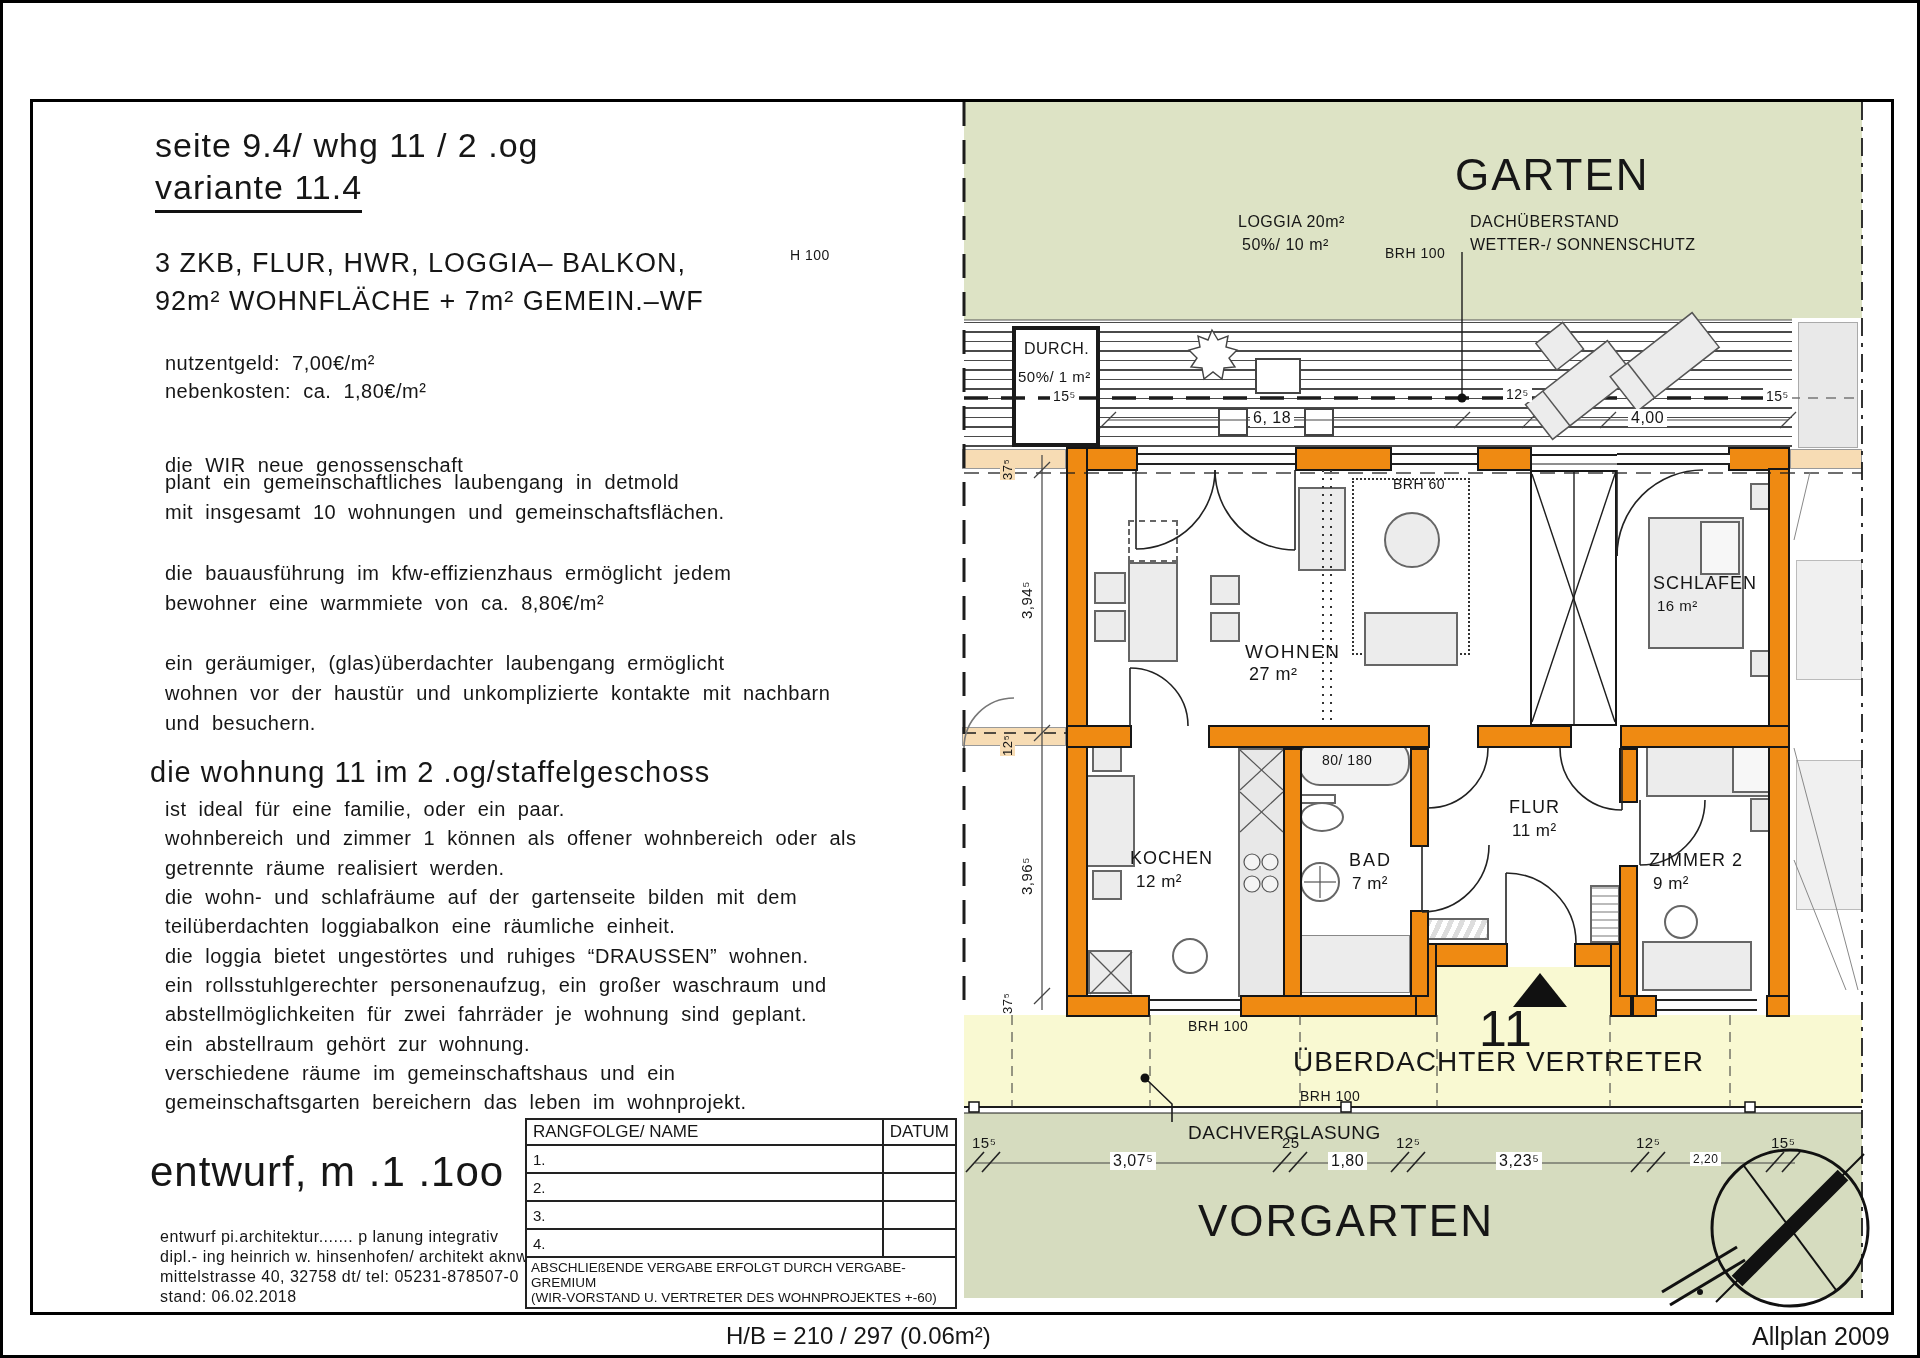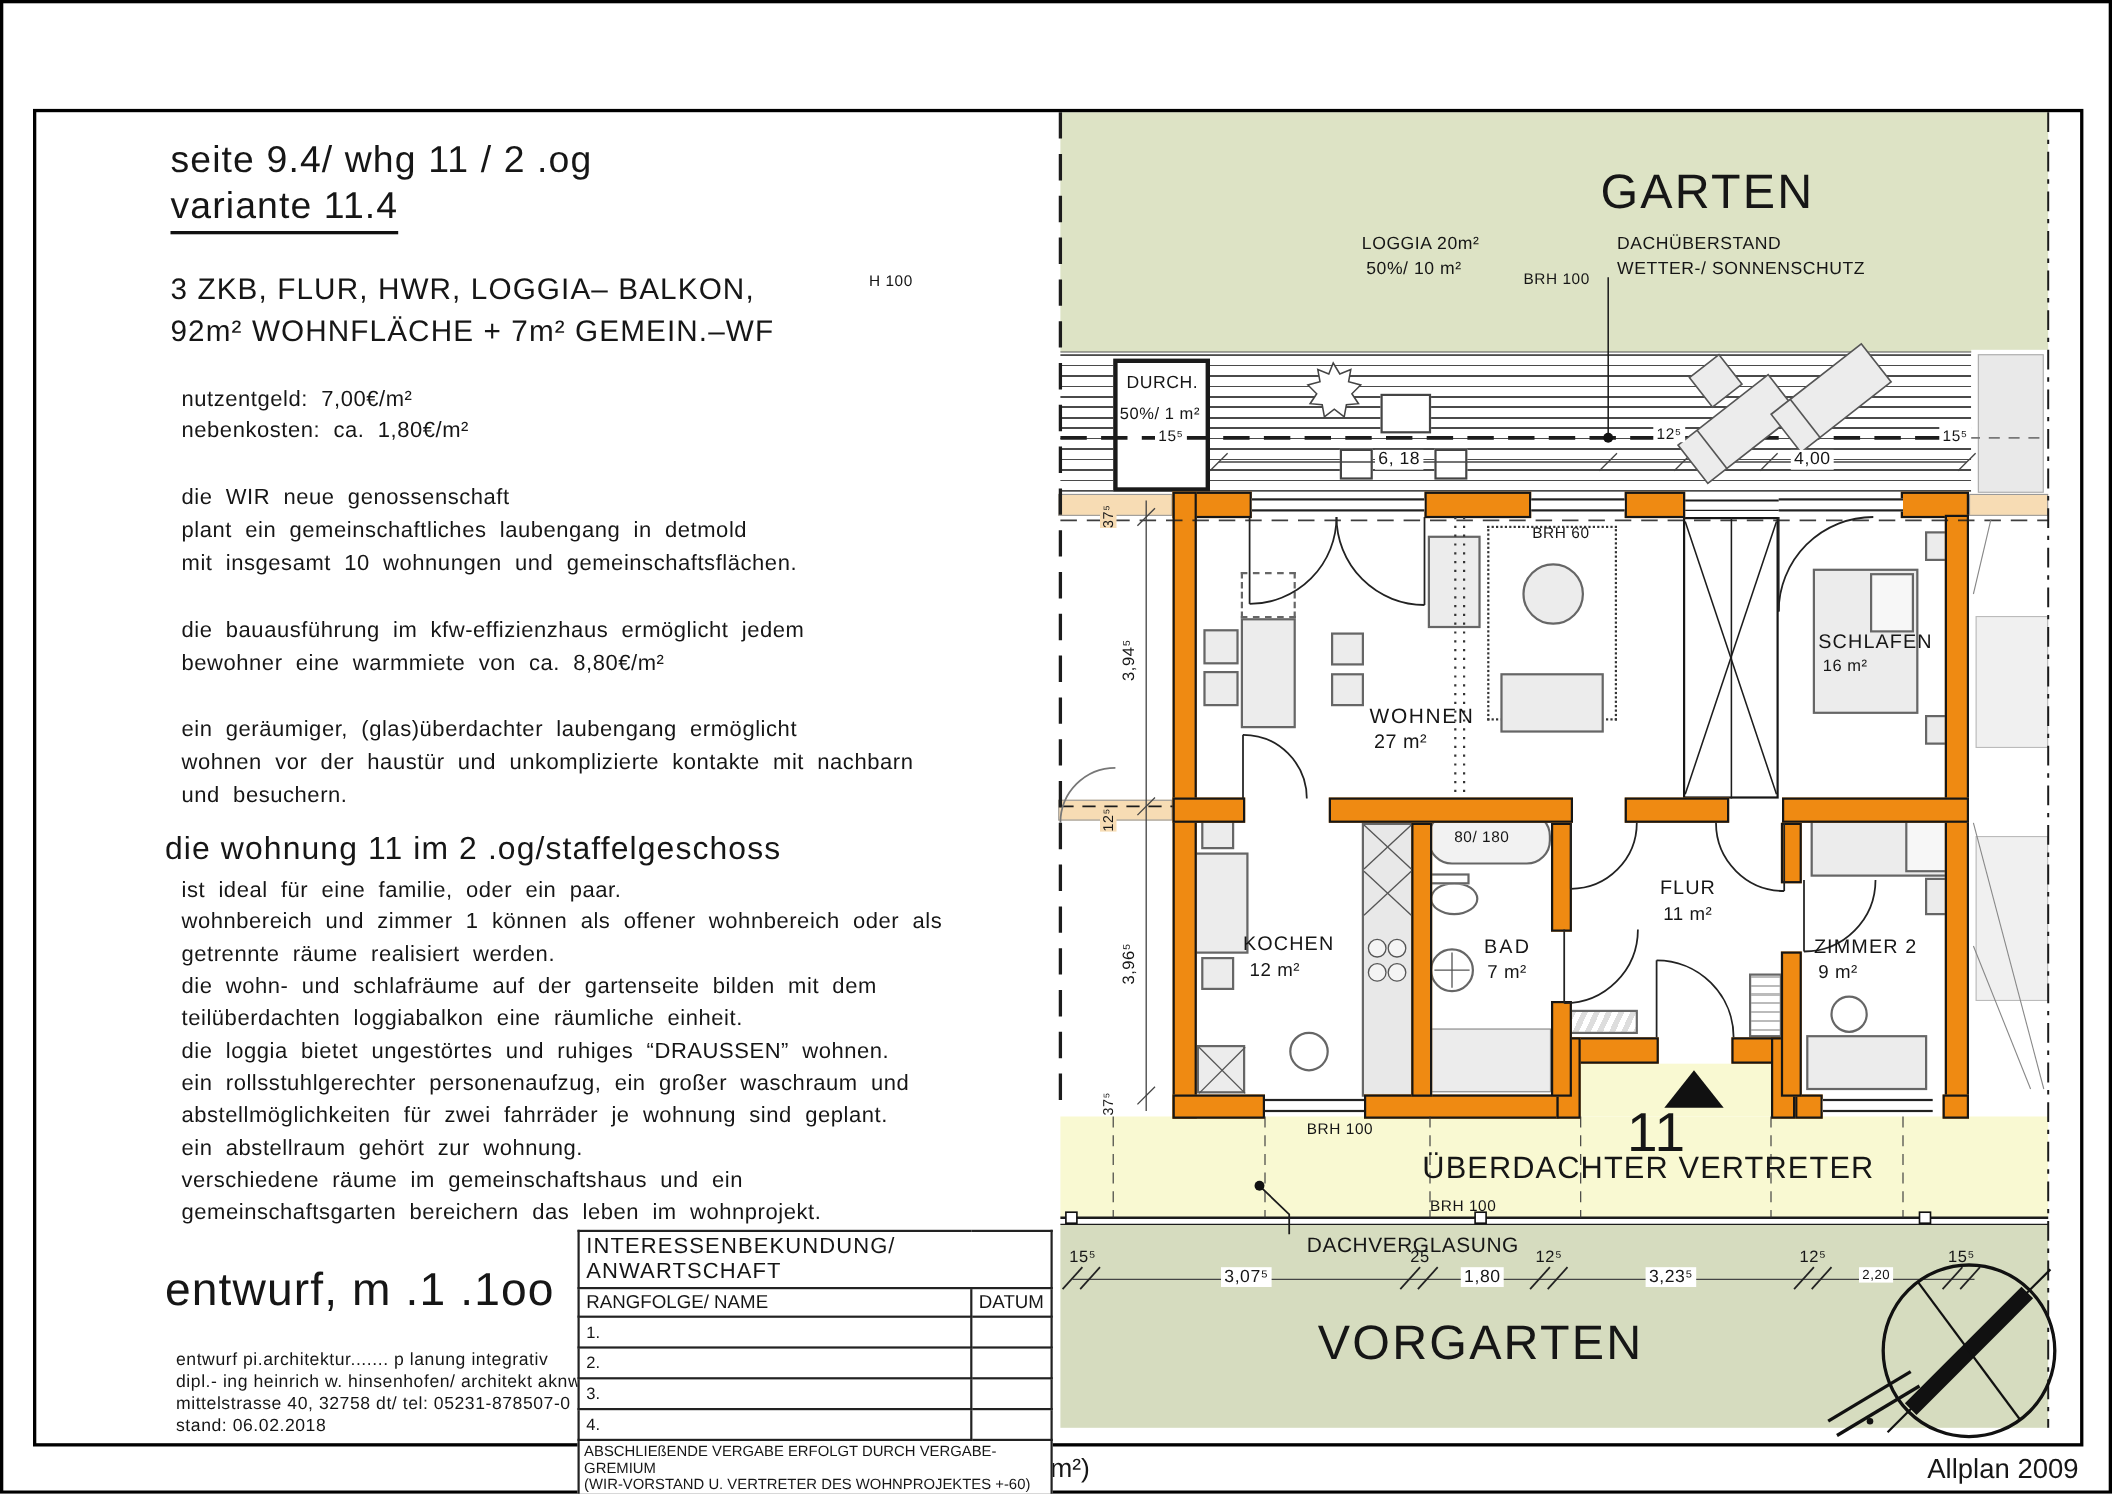"die WIR neue genossenschaft" div.t { top: 441px -> 454px }
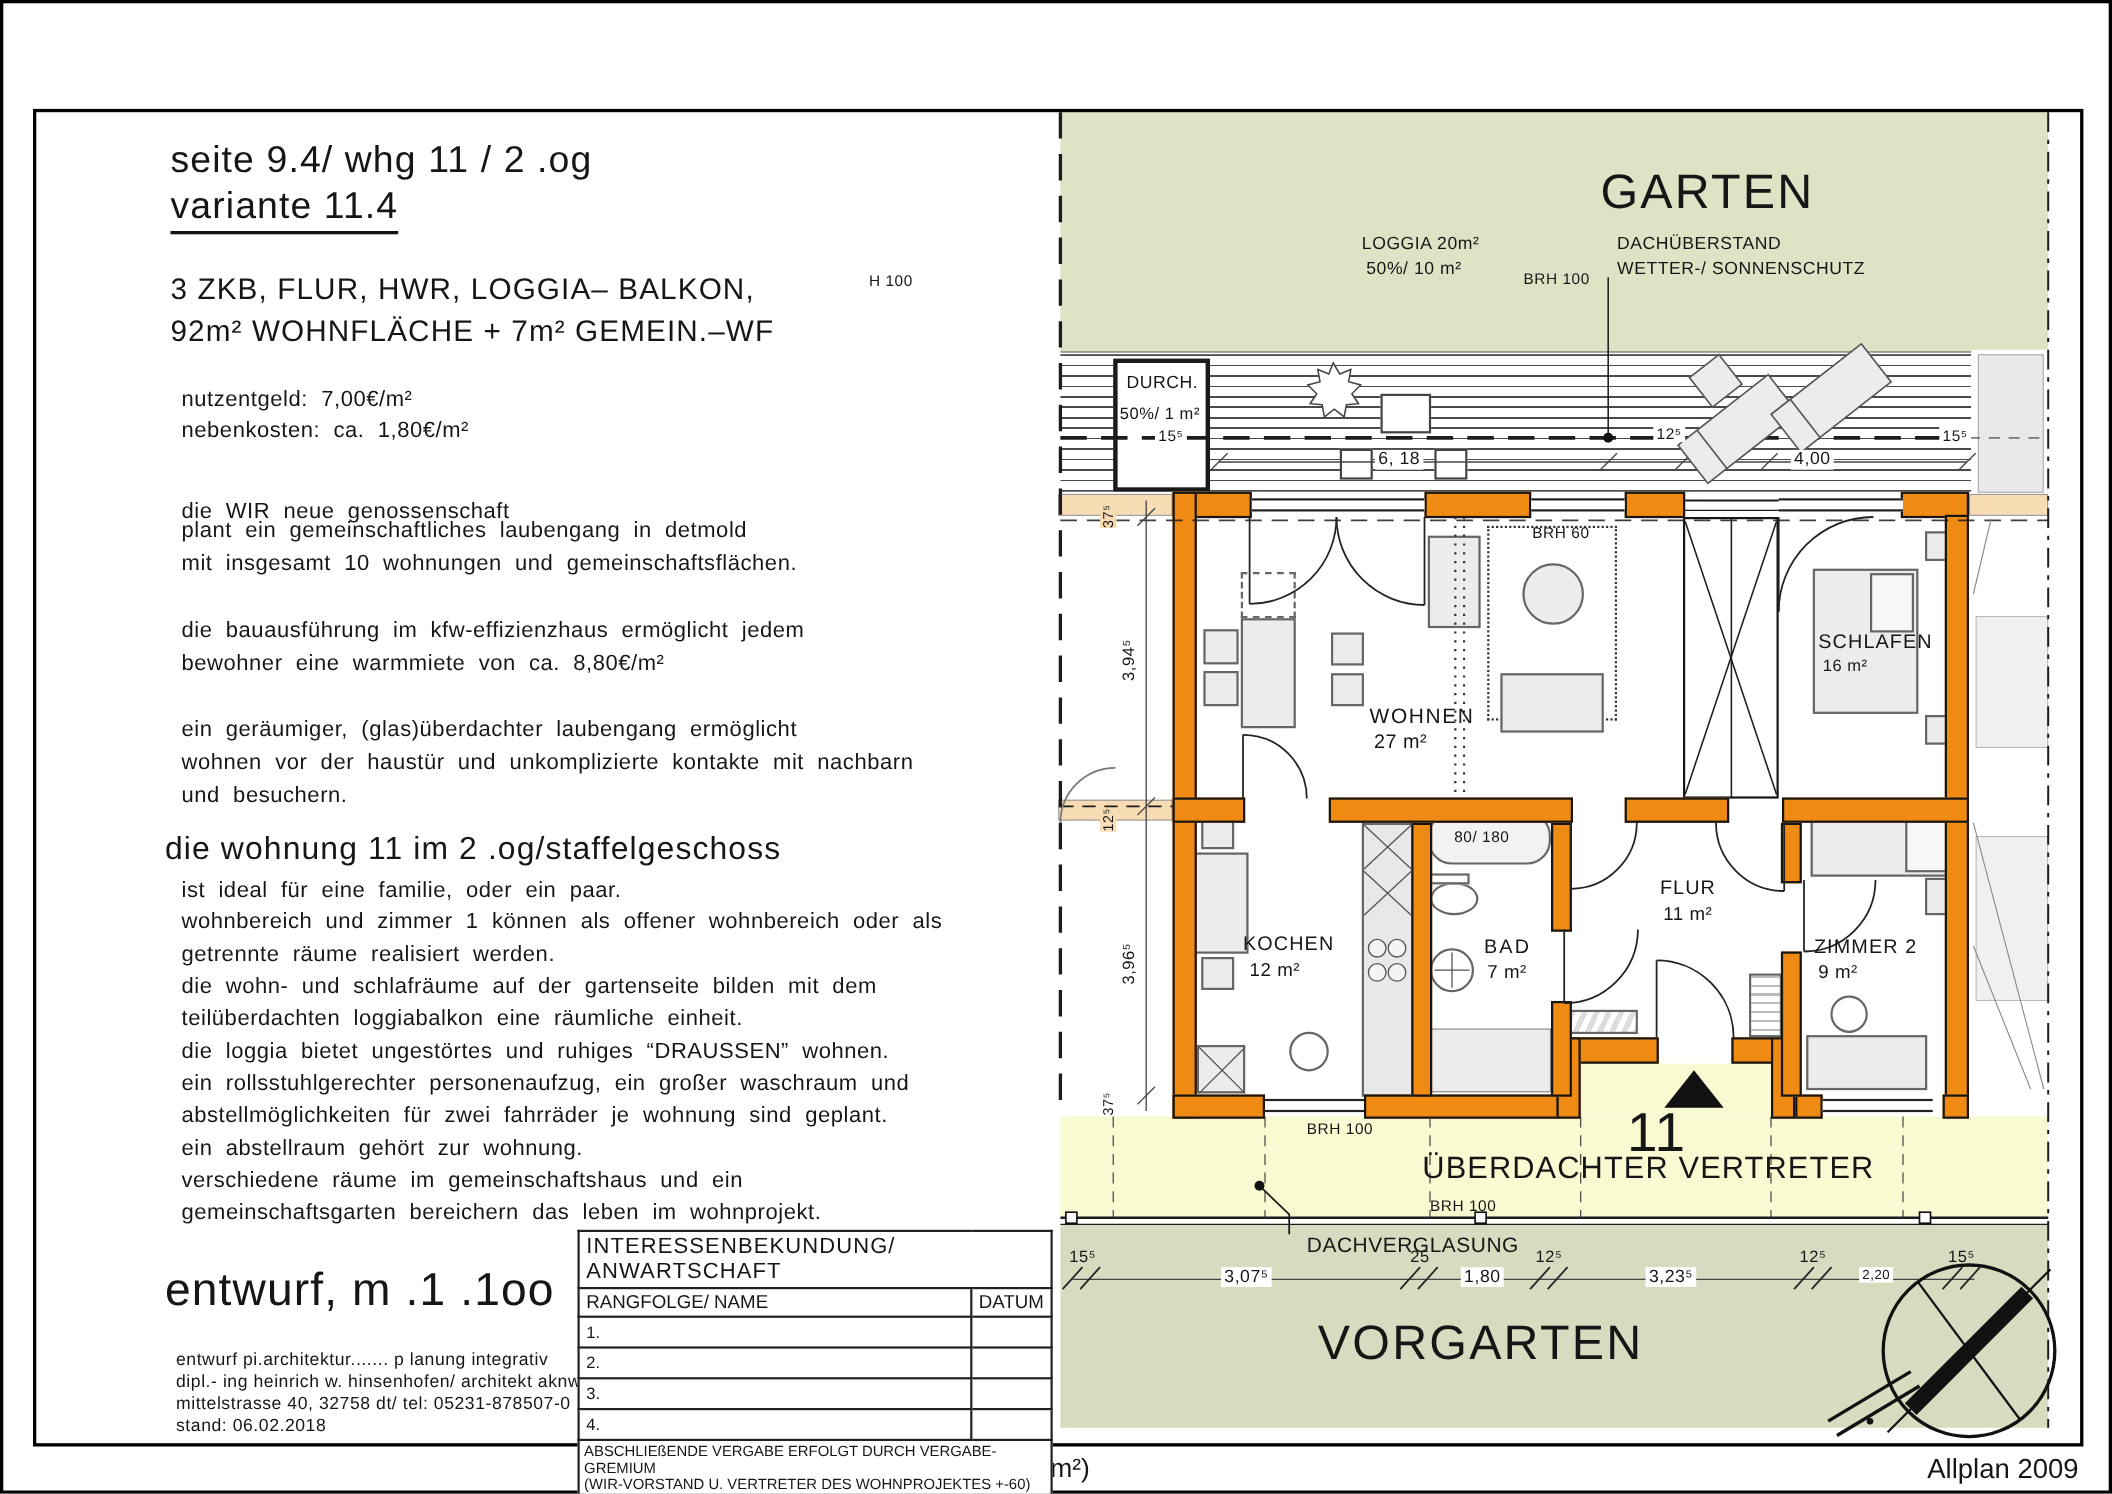"INTERESSENBEKUNDUNG/ ANWARTSCHAFT" tr { html: <tr> <th>INTERESSENBEKUNDUNG/ ANWARTSCHAFT</th> </tr> -> none }
